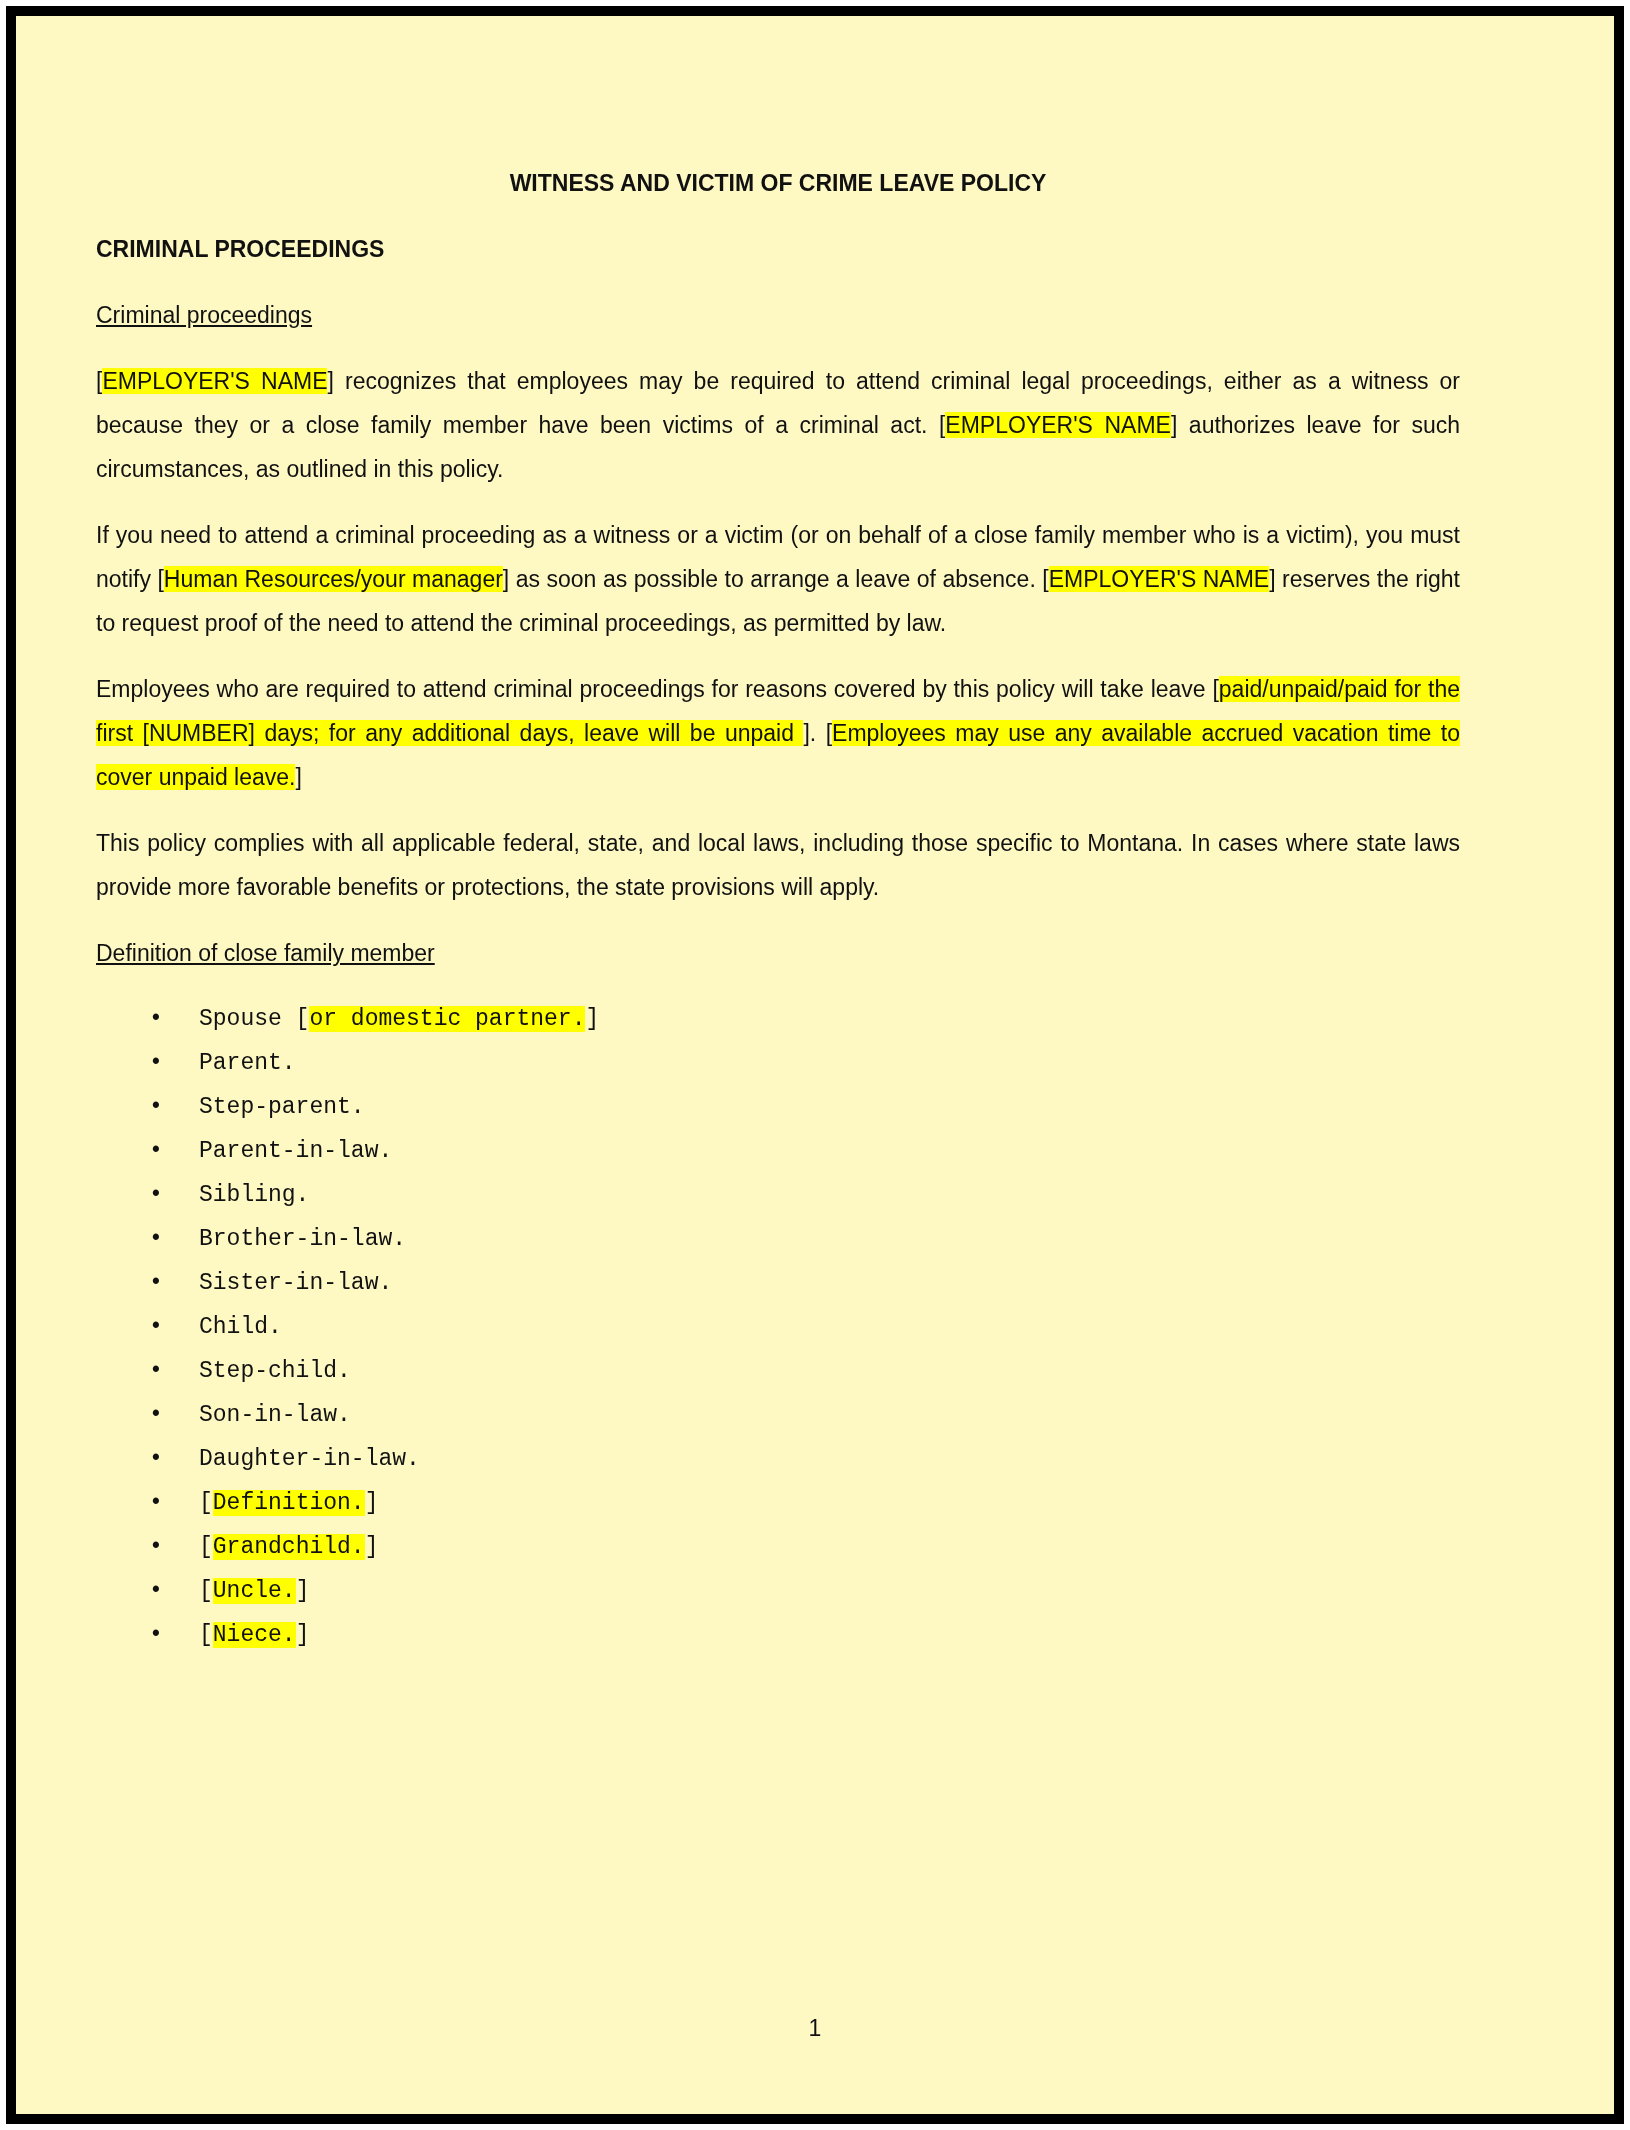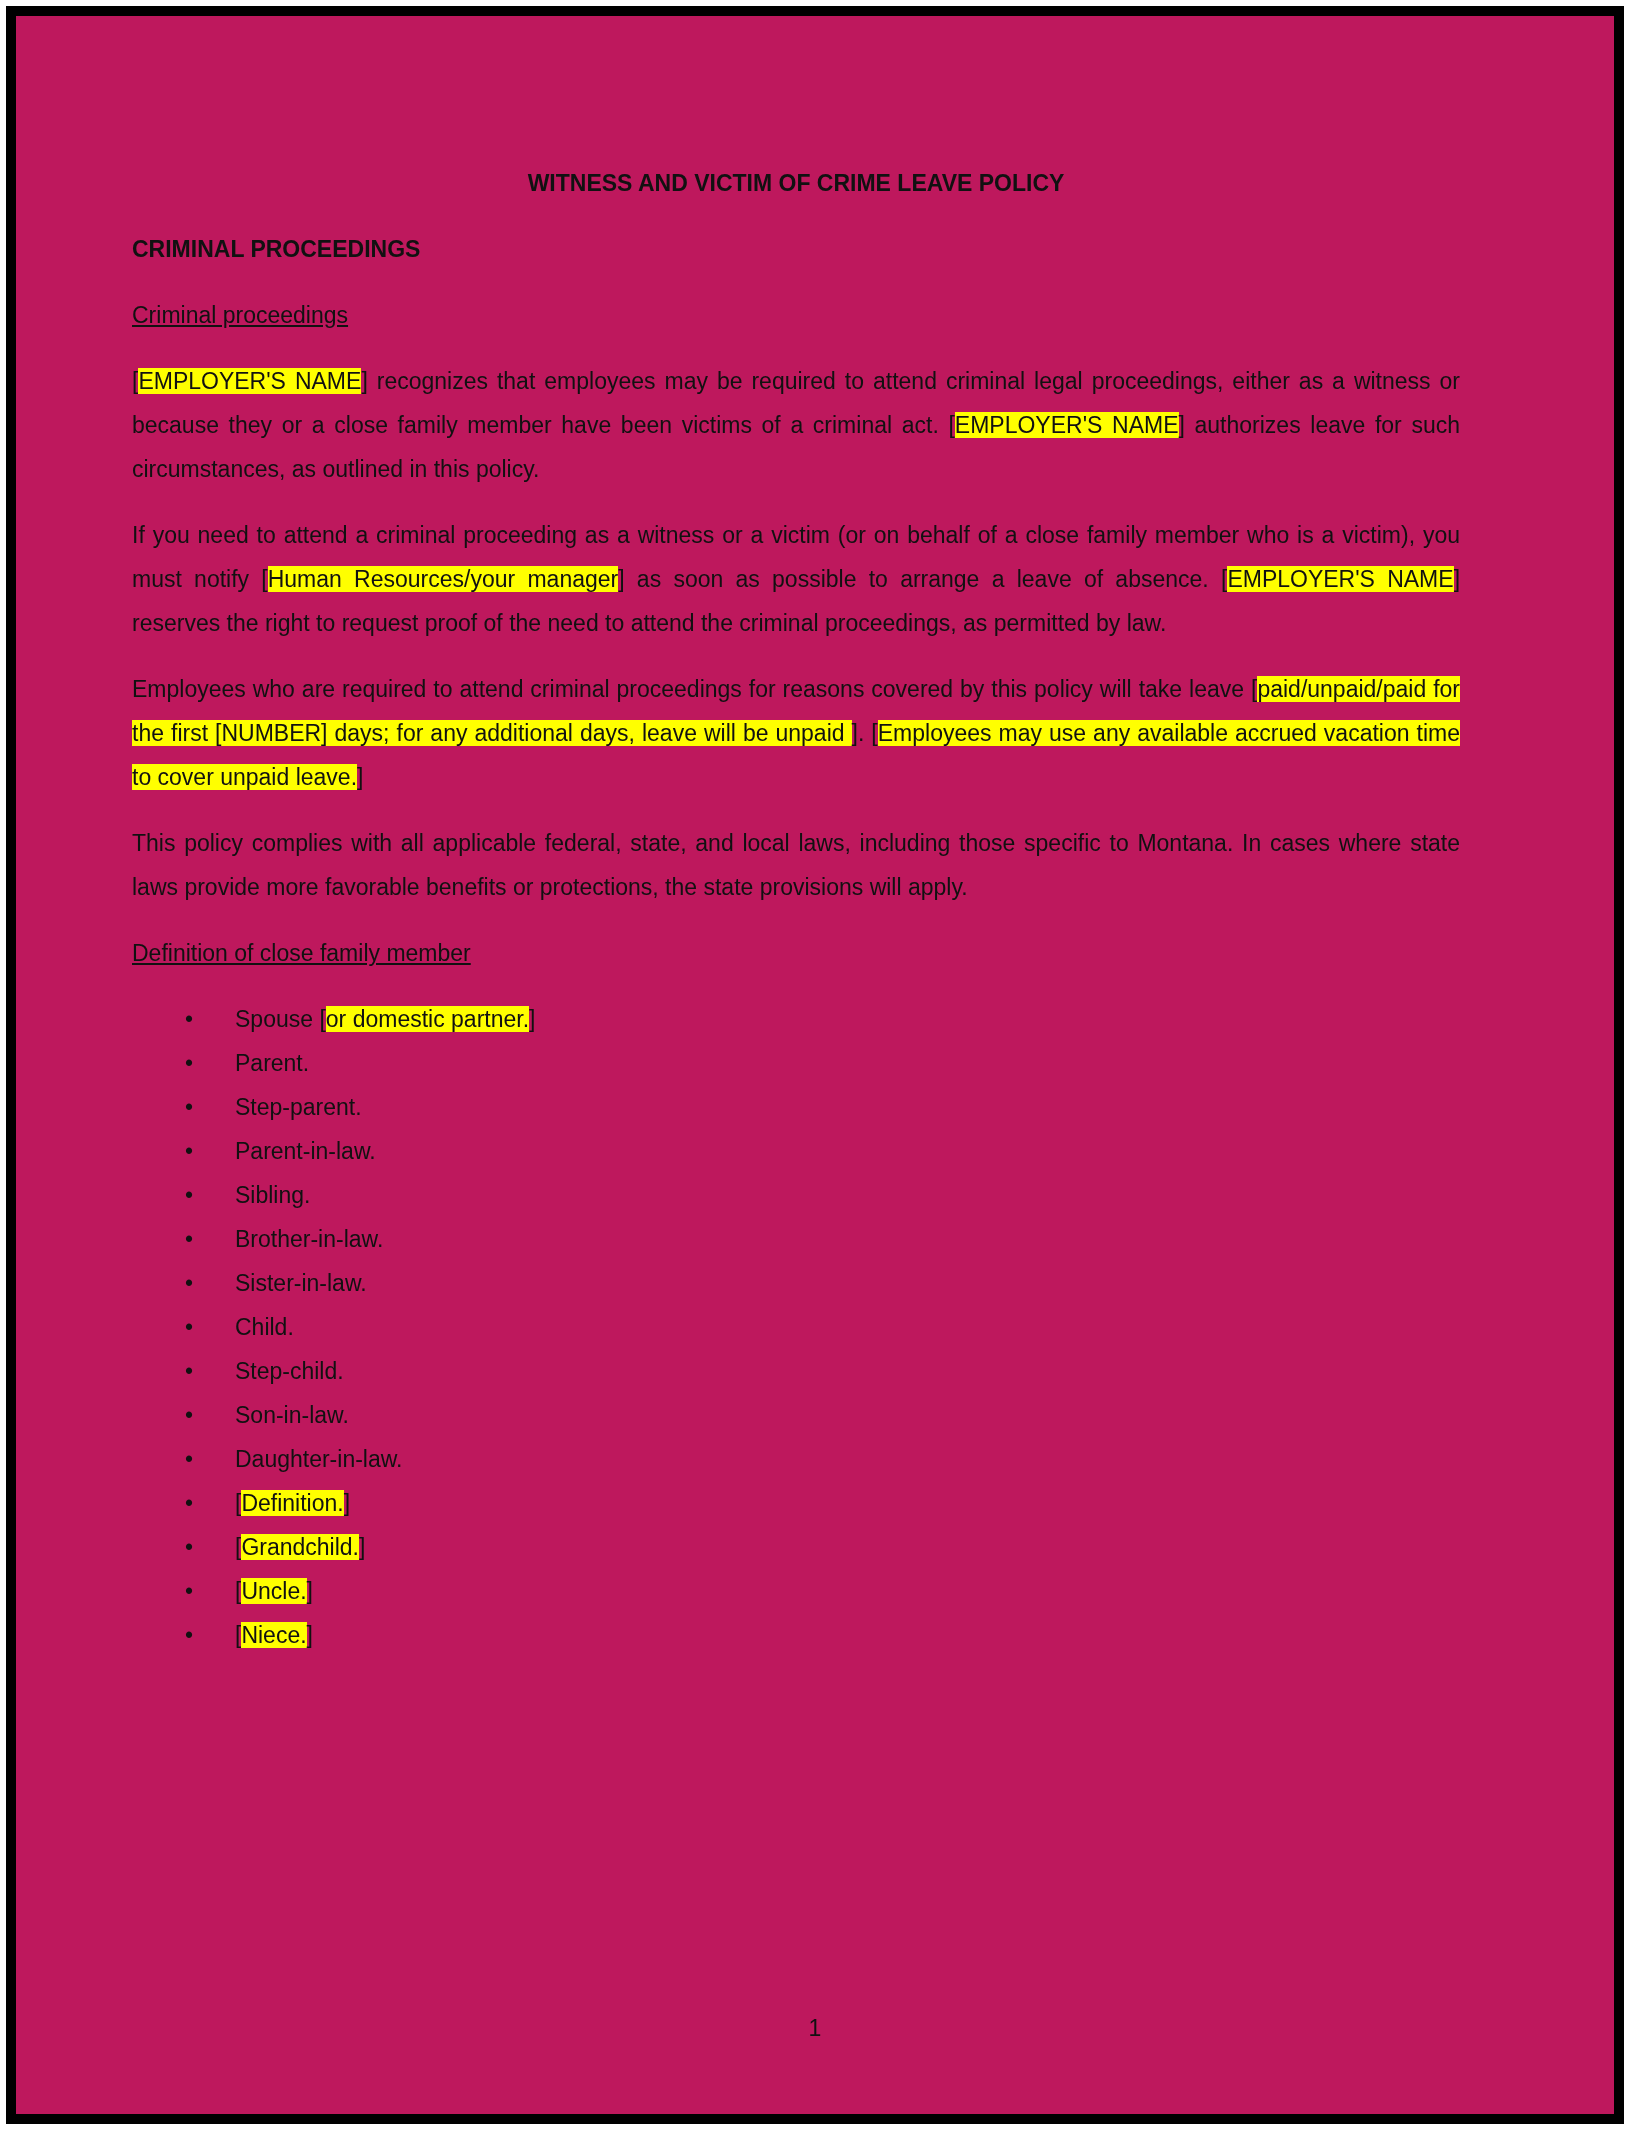"WITNESS AND VICTIM OF CRIME" .page { background: #be185d -> #fef9c3; padding: 145px 154px 0 116px -> 145px 154px 0 80px }
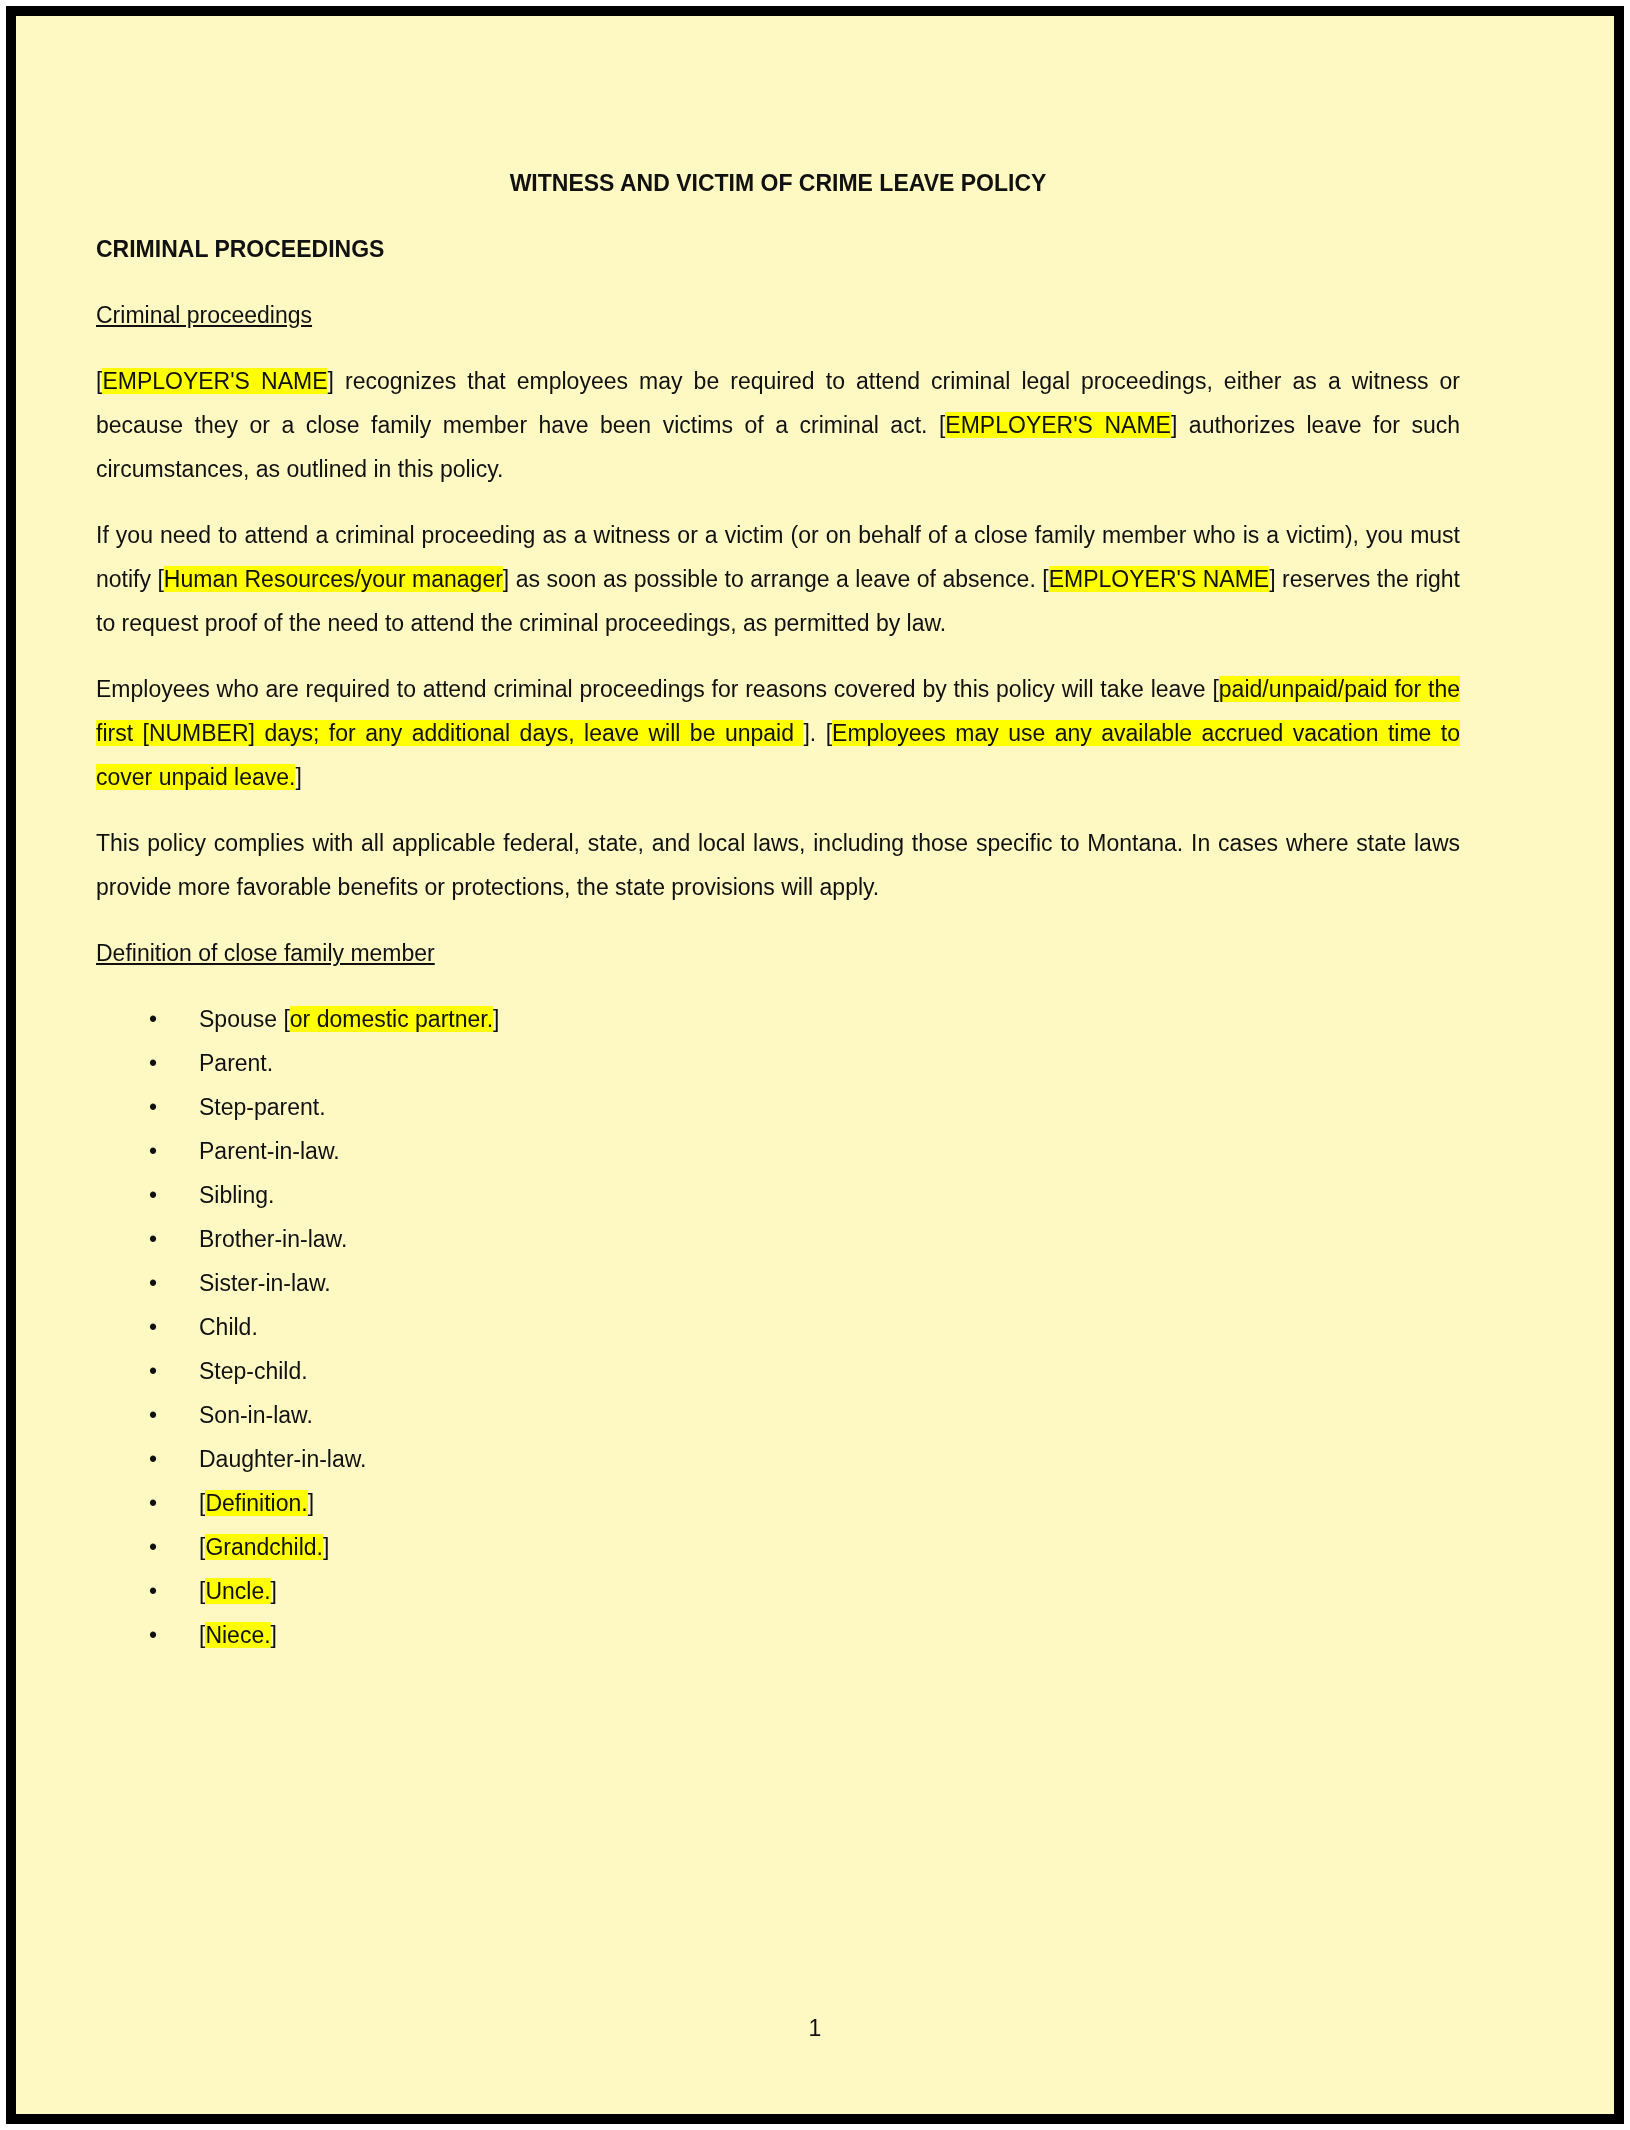"Spouse [or domestic partner.]" .bullet-list li { font-family: none -> Liberation Mono, monospace }
